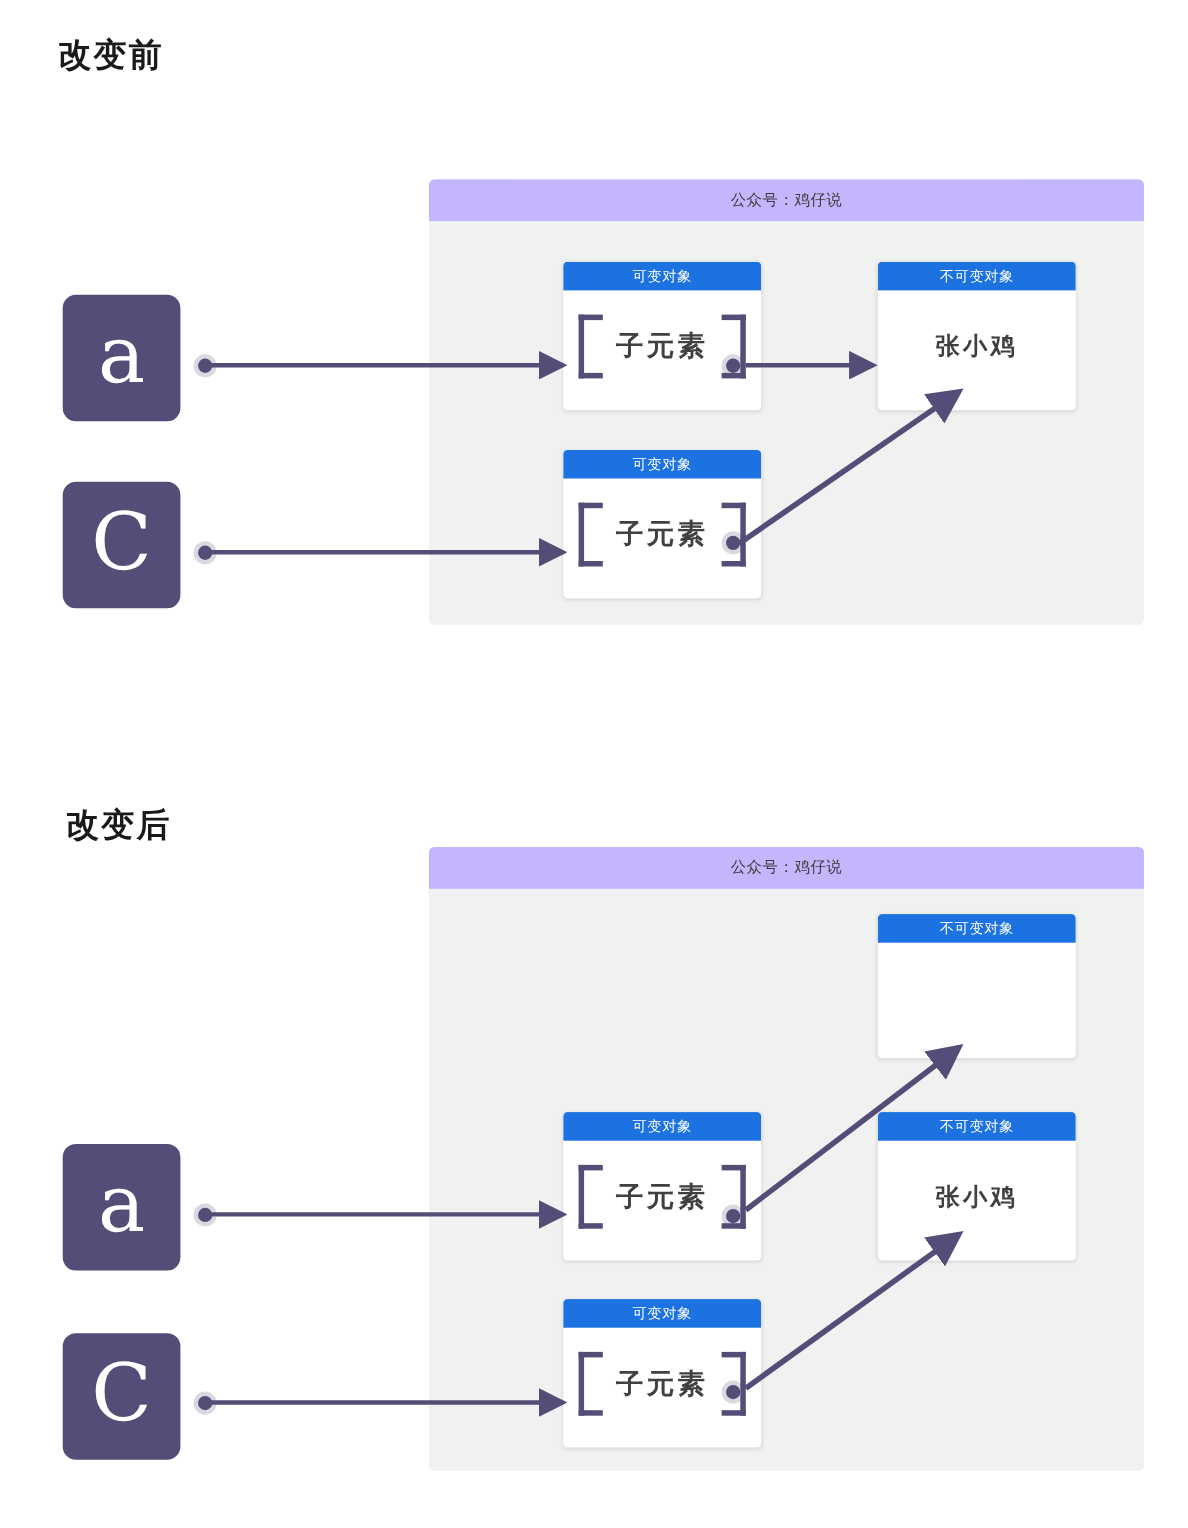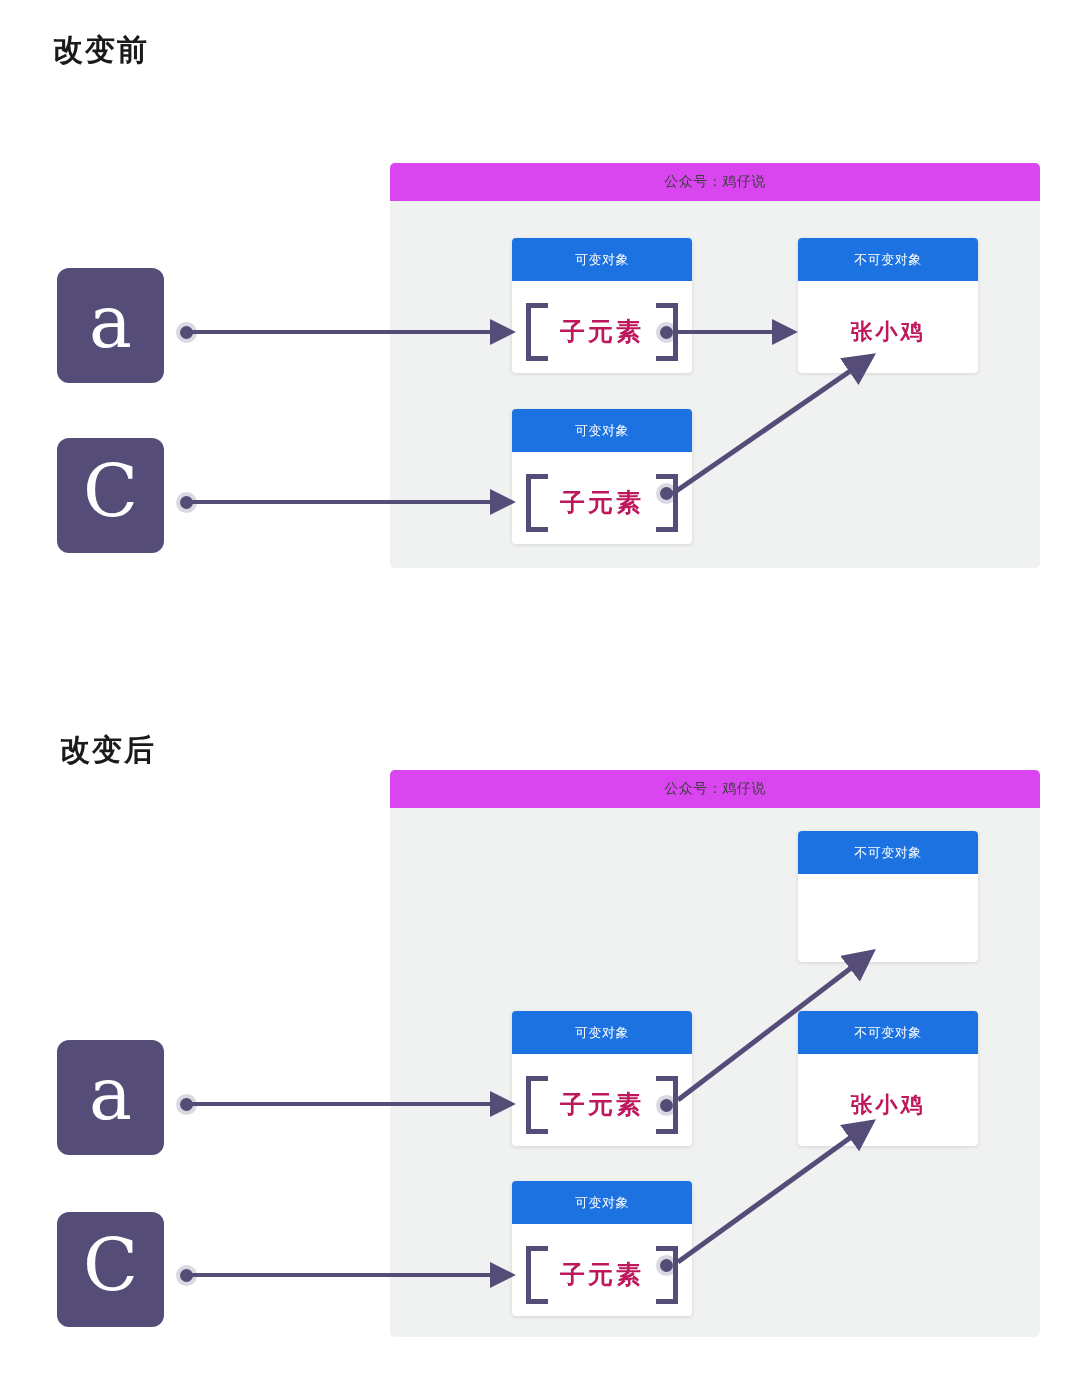"公众号：鸡仔说" .panel-header { background: #d946ef -> #c4b5fd }
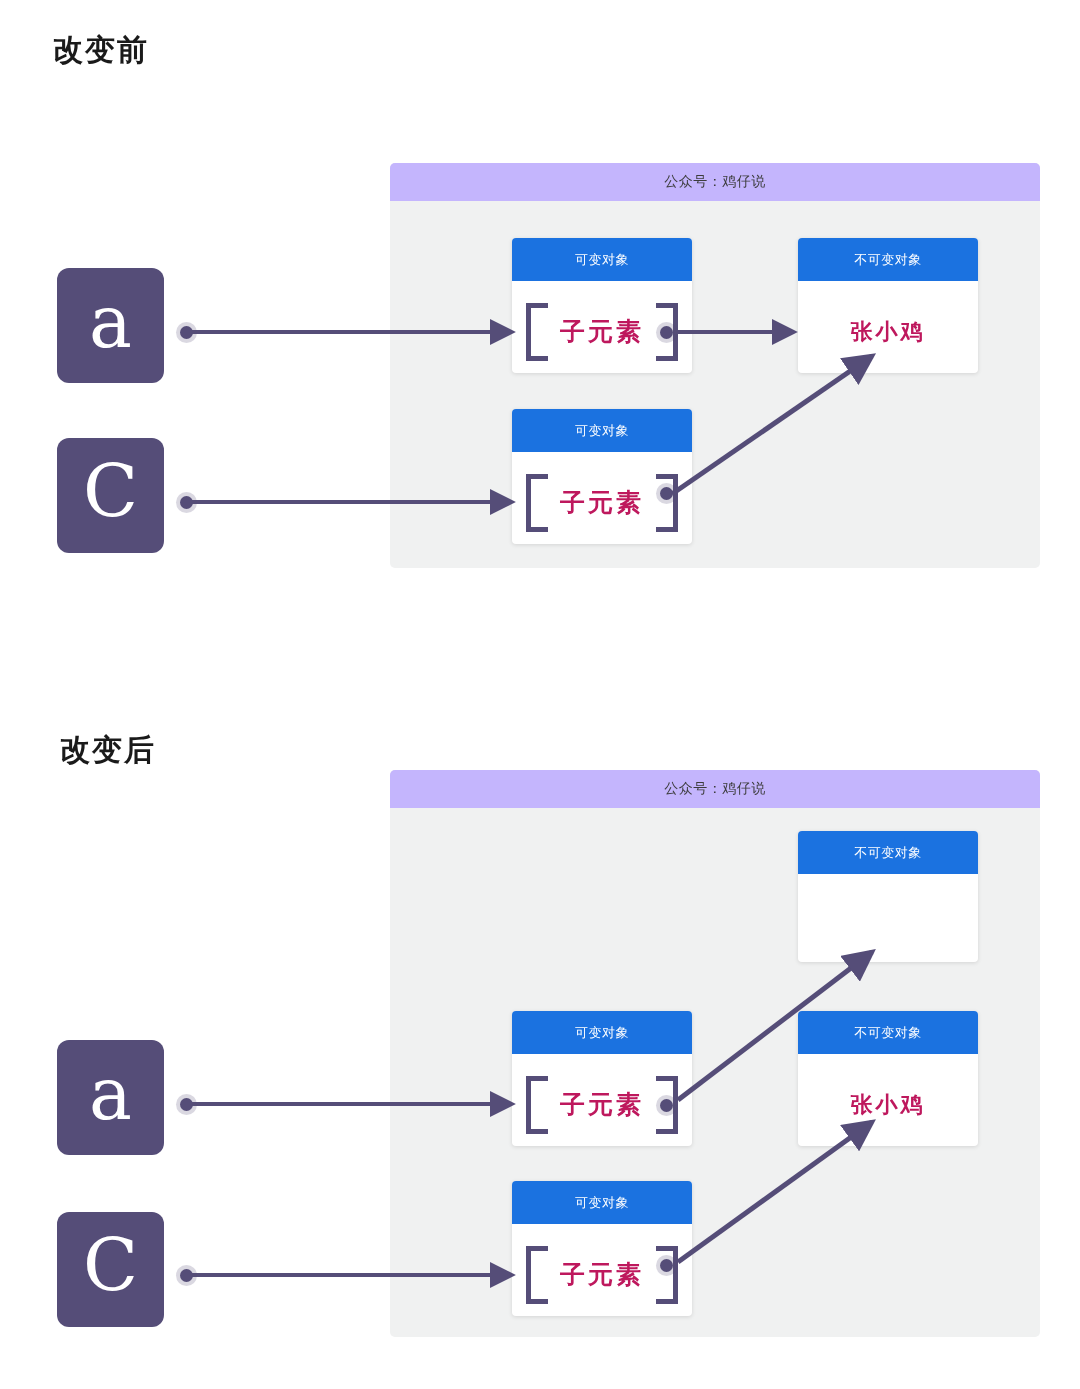"可变对象" .obj-card .card-header { height: 43px -> 26px }
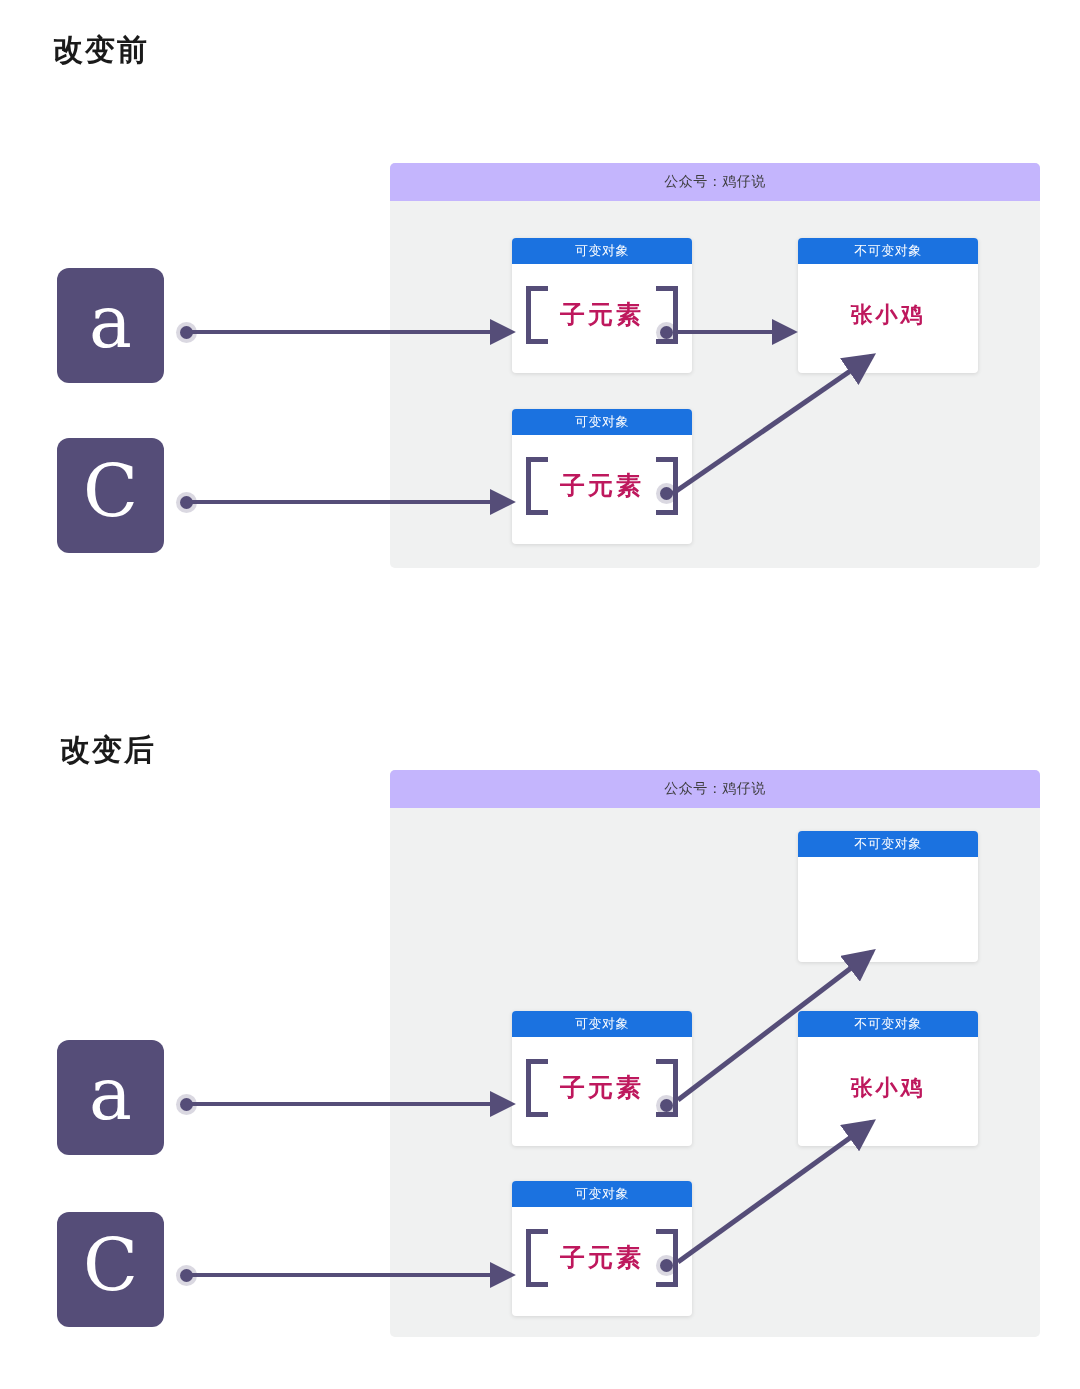"子元素" .cn-hand { color: #be185d -> #404040 }
